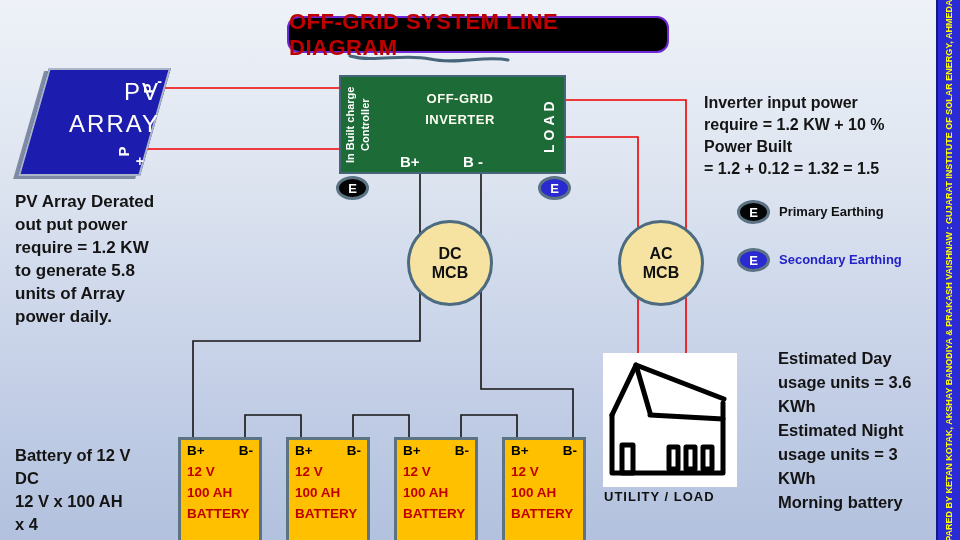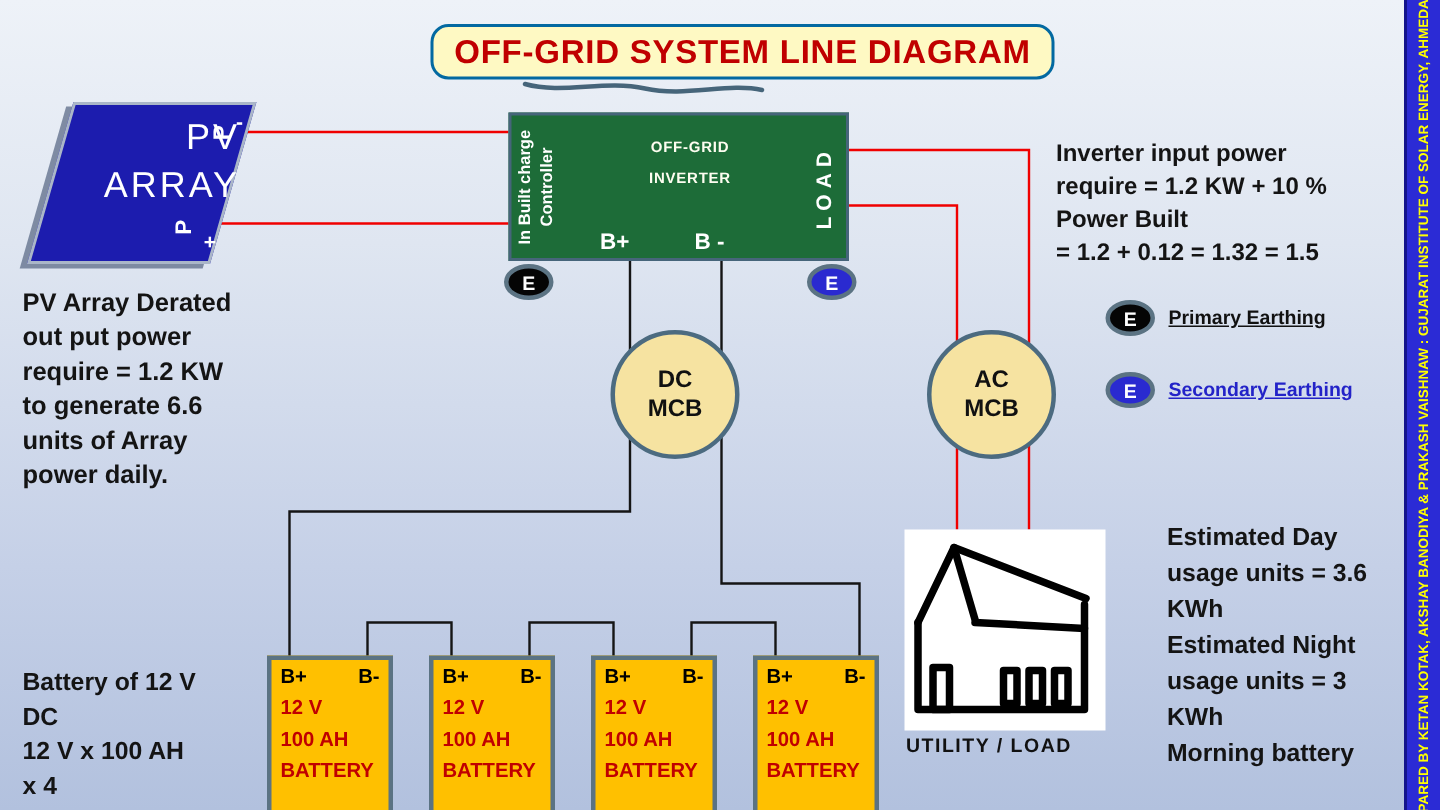"OFF-GRID SYSTEM LINE DIAGRAM" .title-box { background: #fef9c3 -> #000000; border: 2px solid #0369a1 -> 2px solid #6d28d9; width: 416px -> 382px }
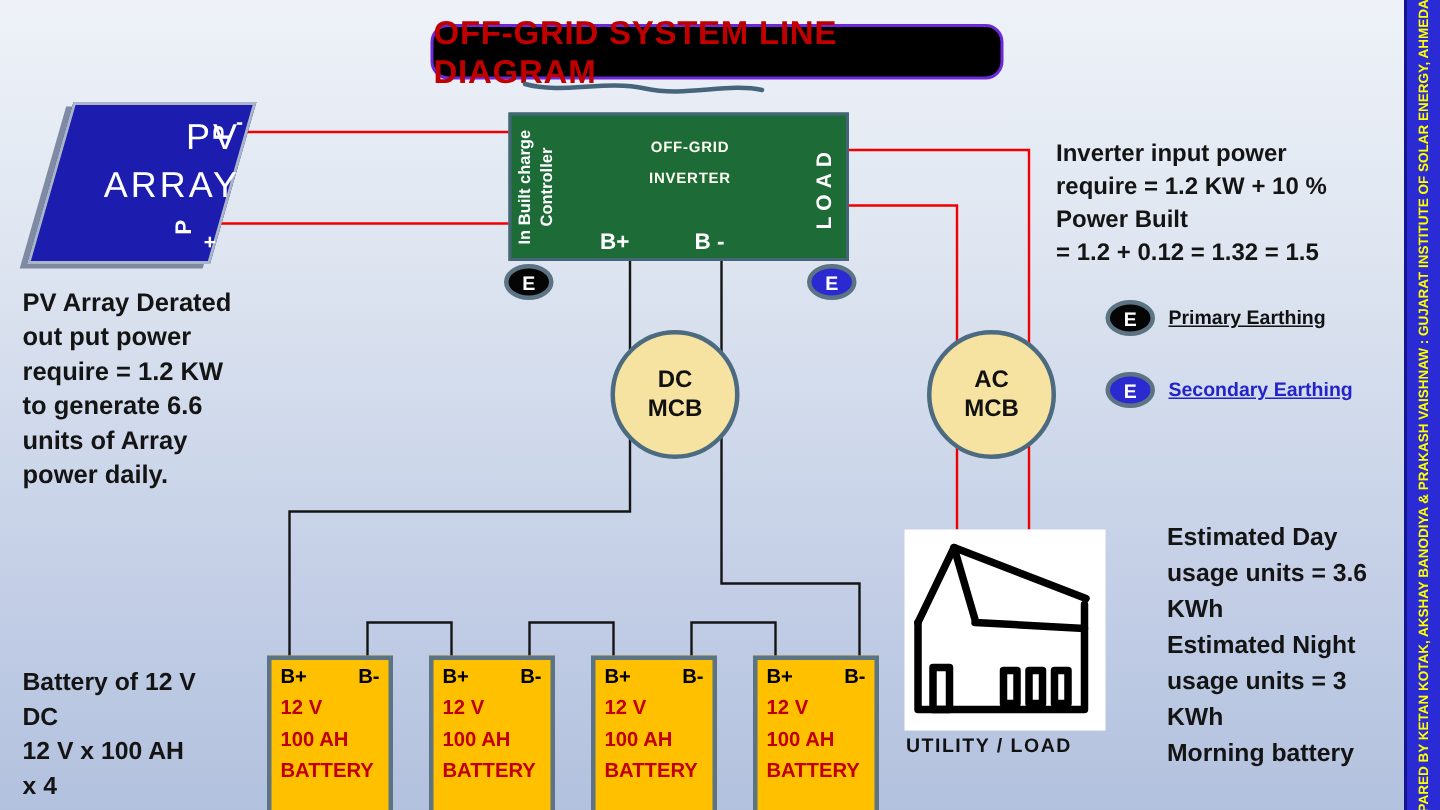"OFF-GRID" .inv-title { font-size: 10px -> 13px }
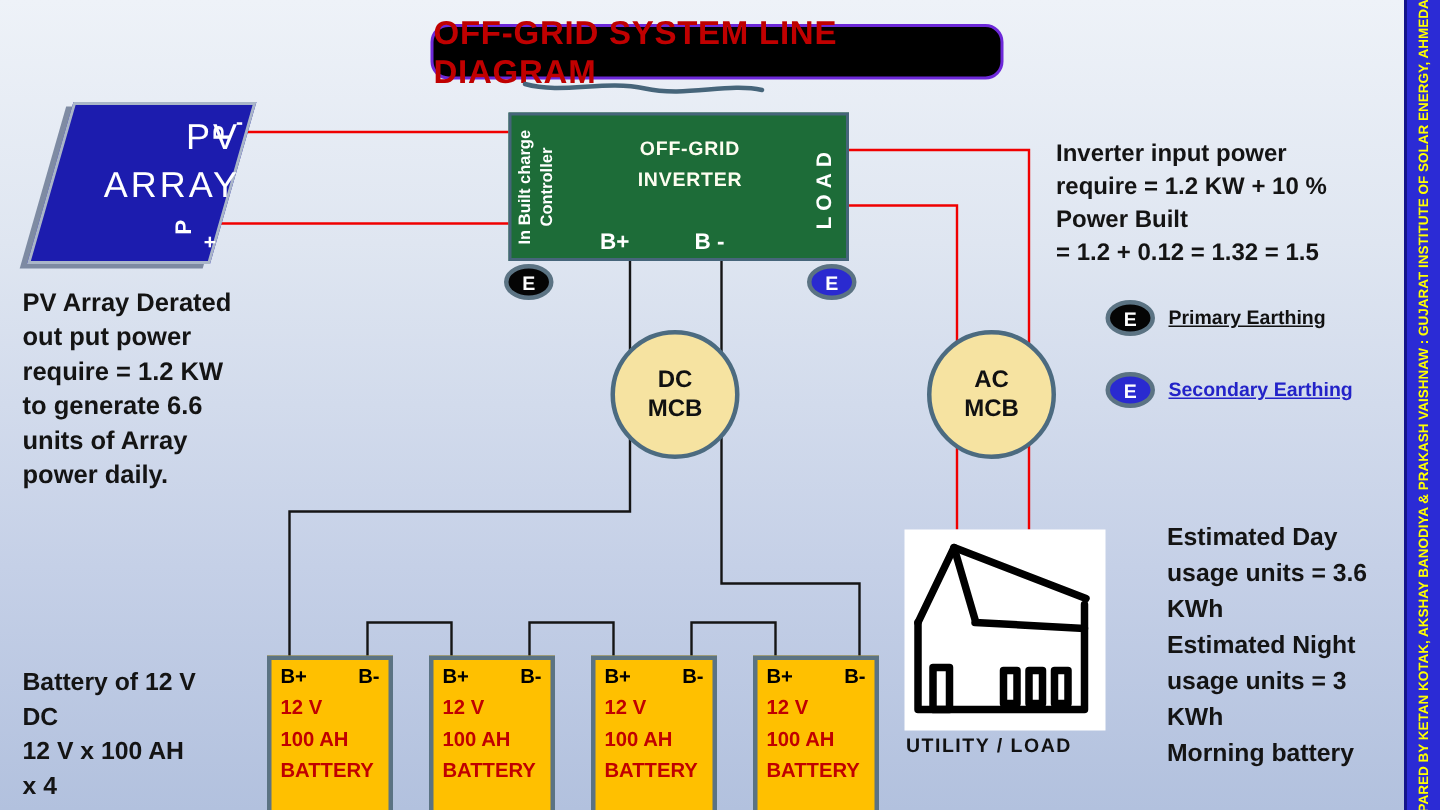"Primary Earthing" .legend-label { text-decoration: underline -> none }
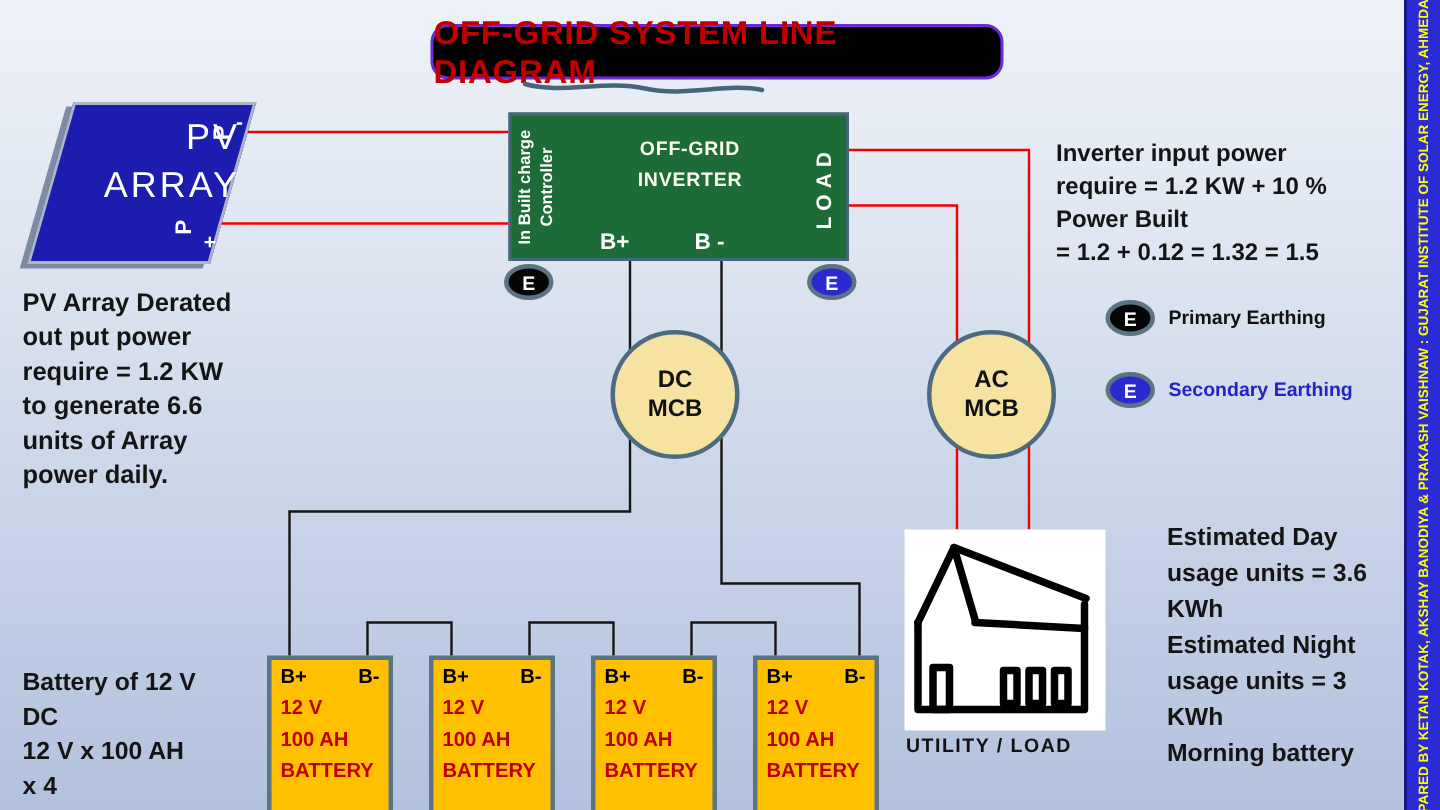"to generate 6.6" div { text: 6.6 -> 5.8 }
